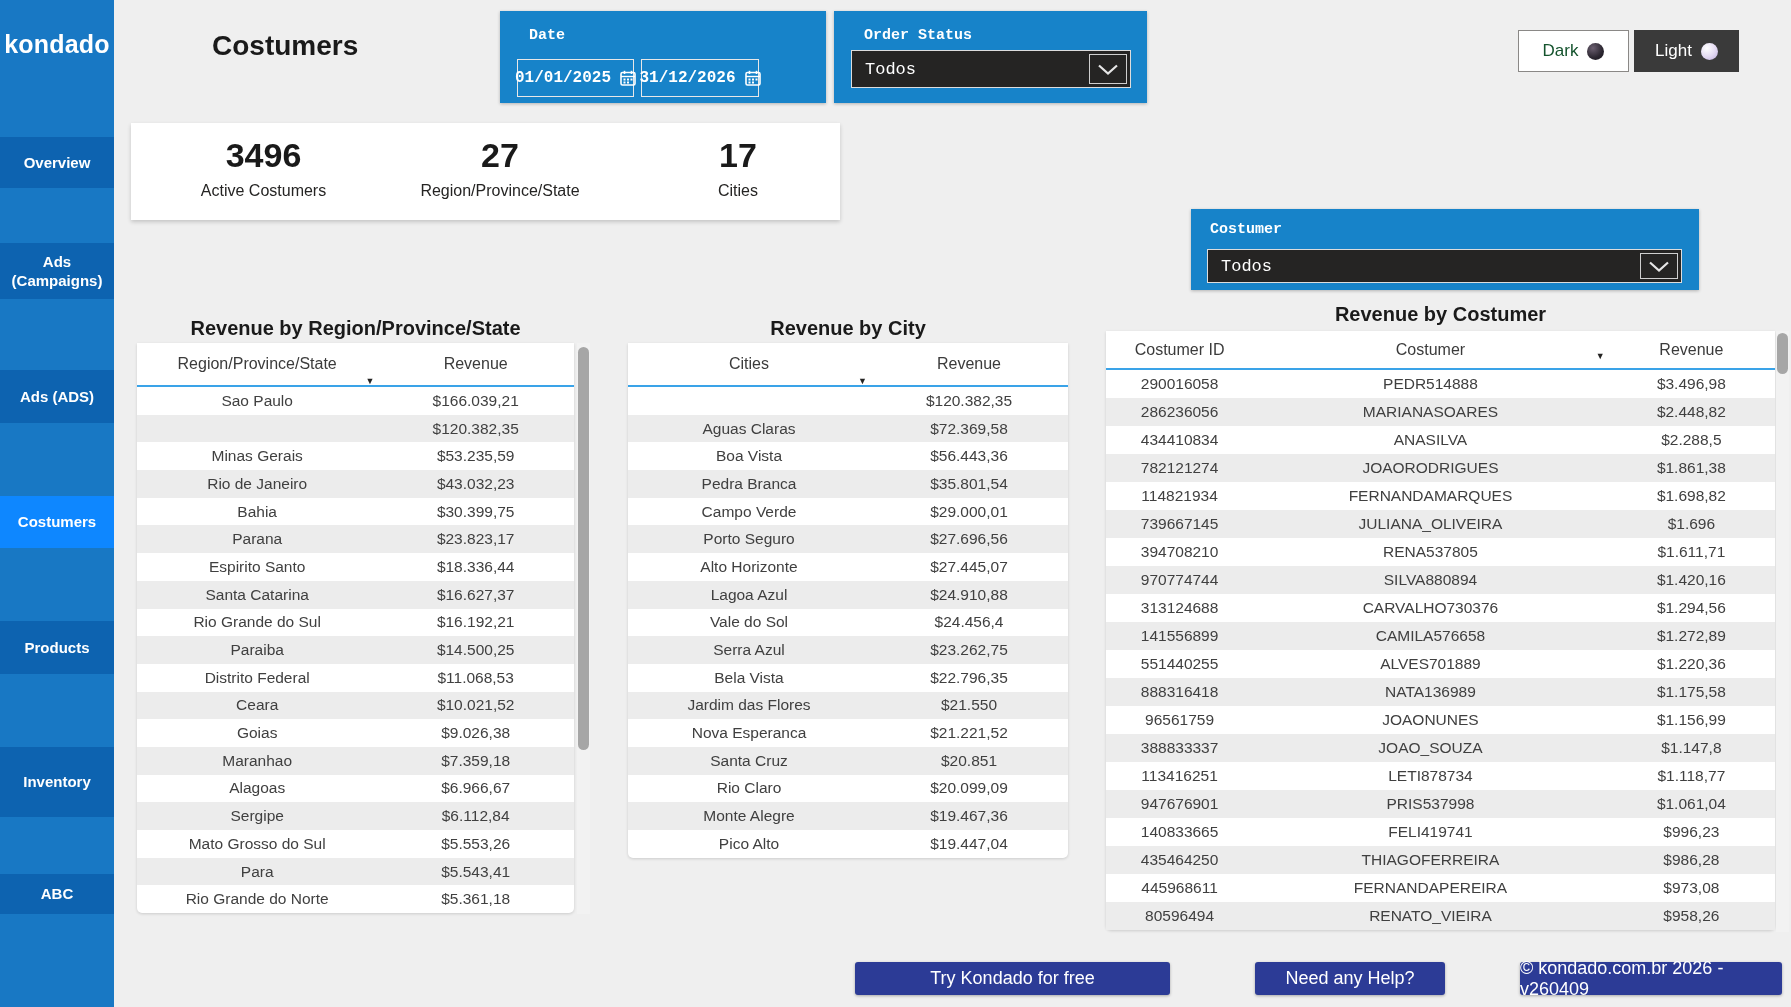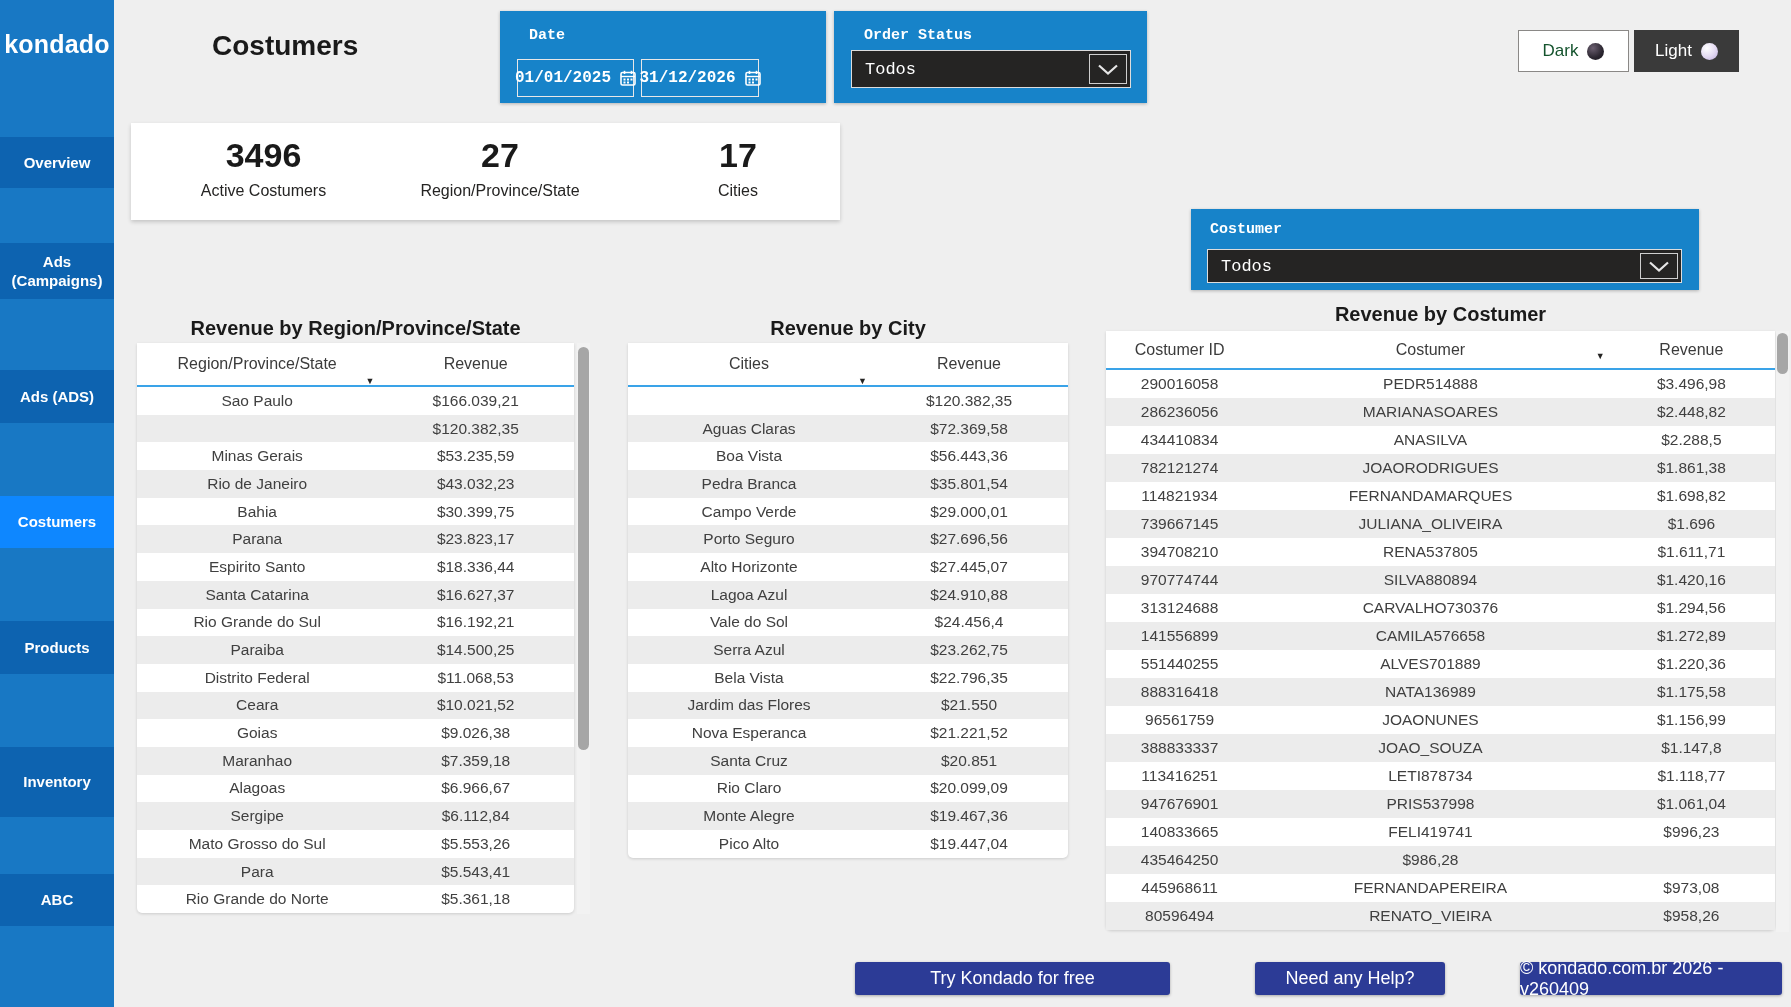"THIAGOFERREIRA" div.td { html: none -> <div>THIAGOFERREIRA</div> }
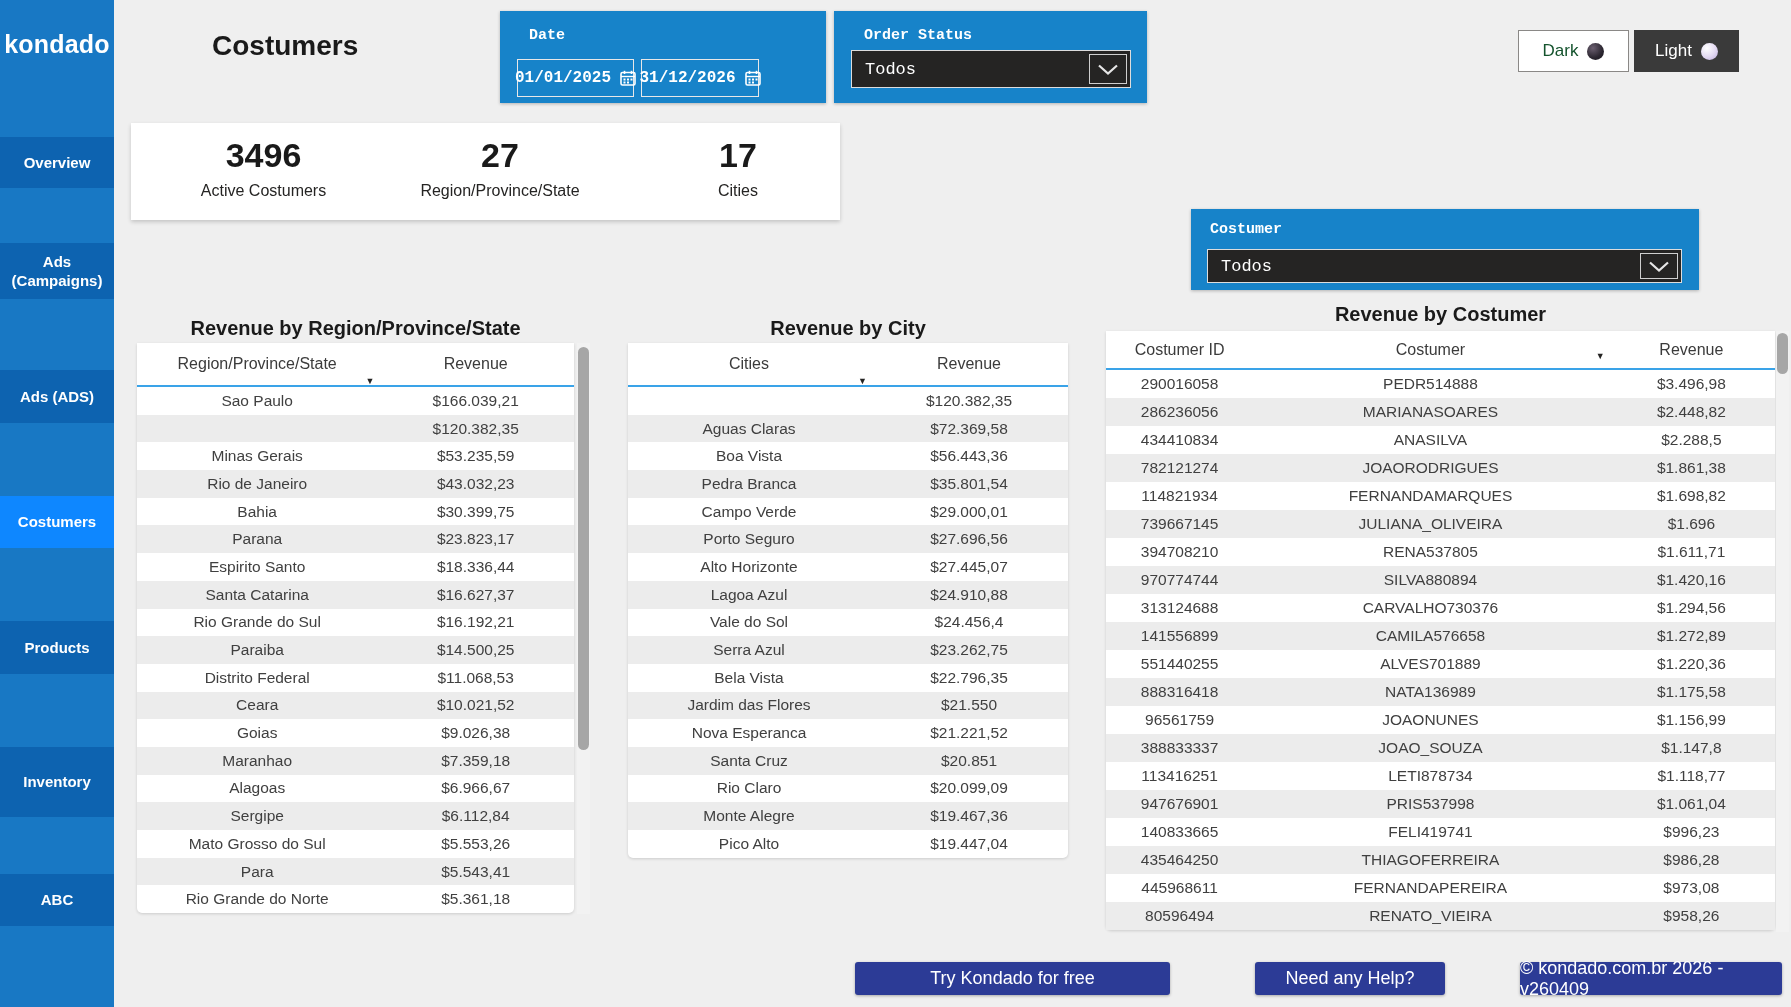"ABC" #nav6 { height: 52px -> 40px }
